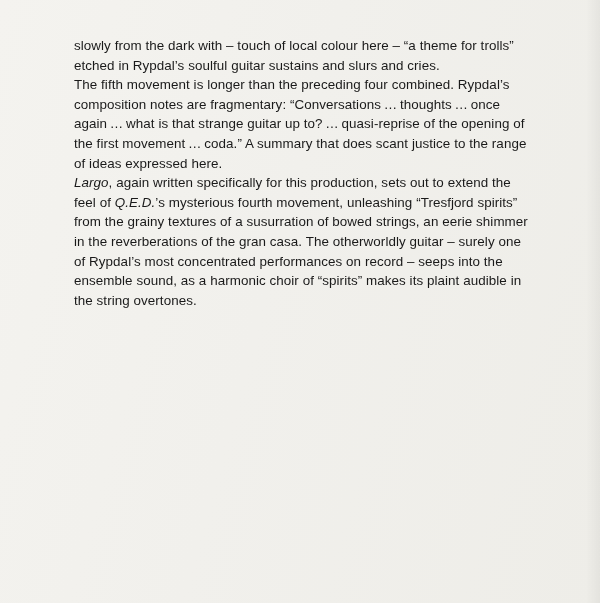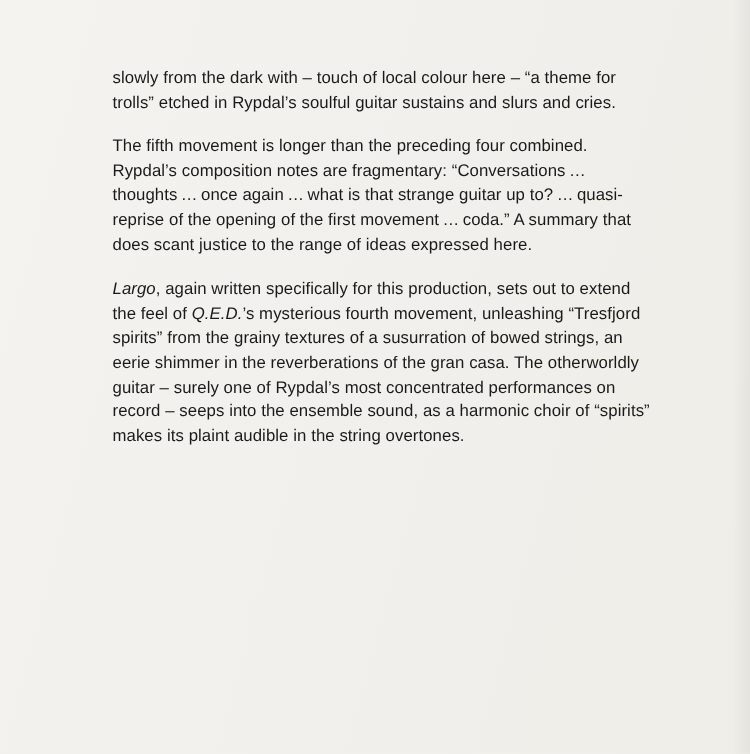"slowly from the dark with" .para { margin: 16px -> 0 }
